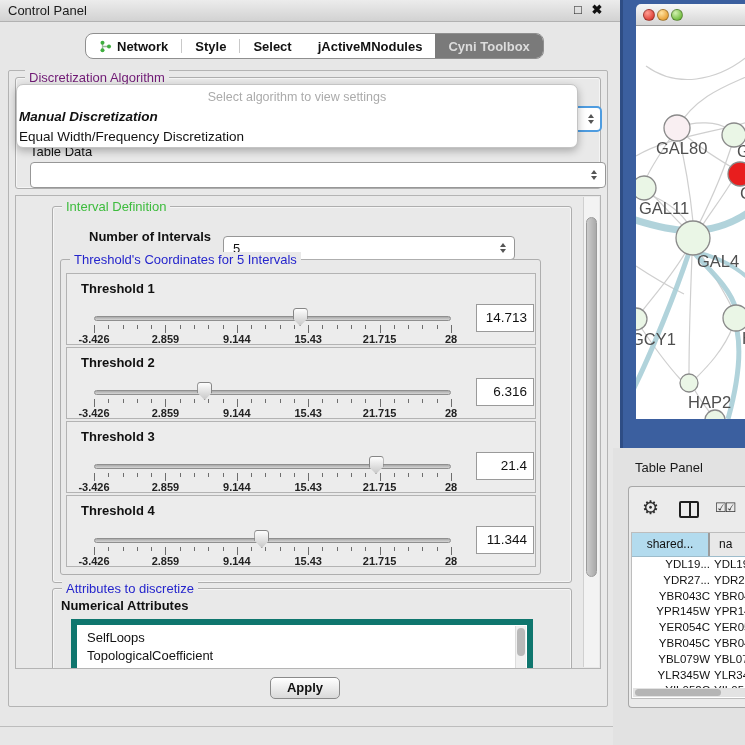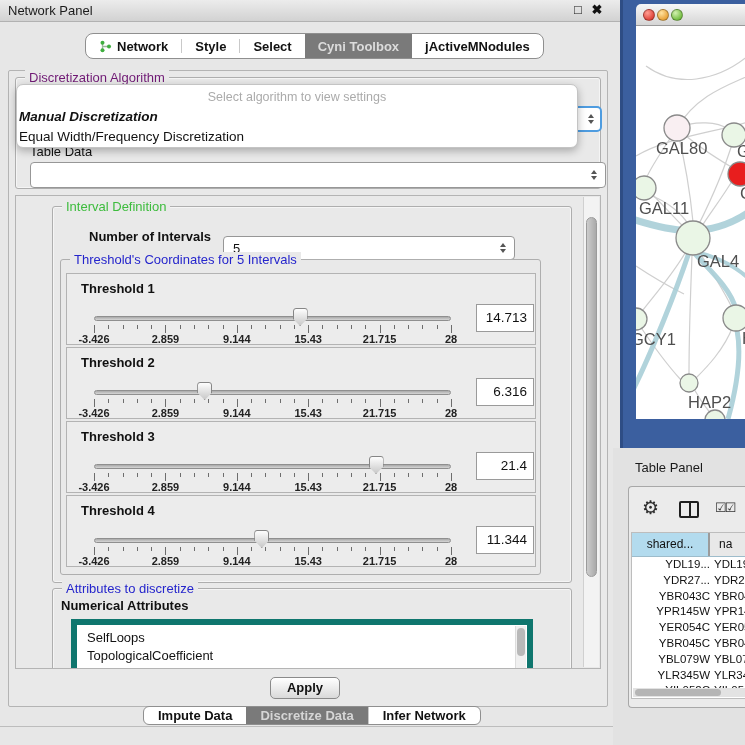"Network Panel" span { text: Network -> Control }
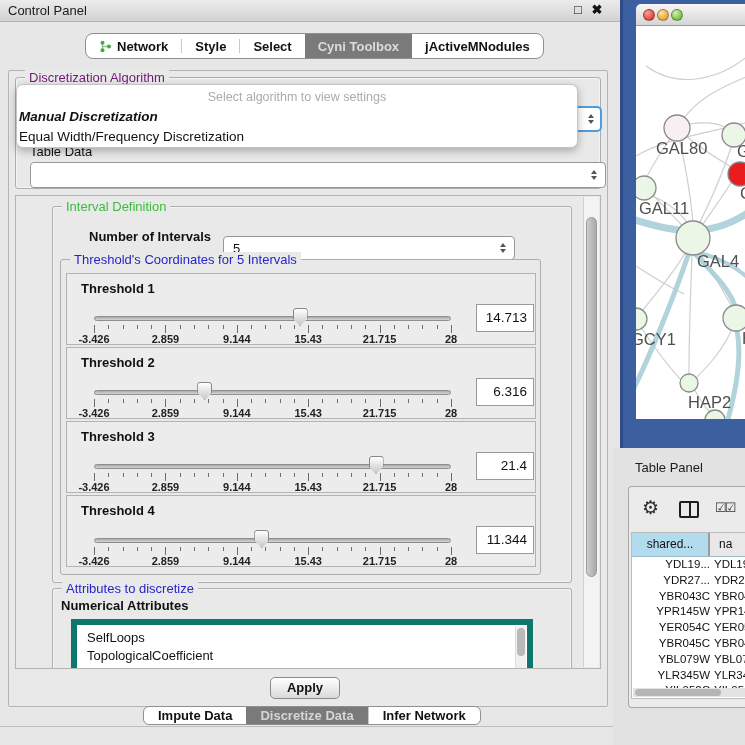"Cyni Toolbox" div.ttab { order: before "jActiveMNodules" -> after "jActiveMNodules" }
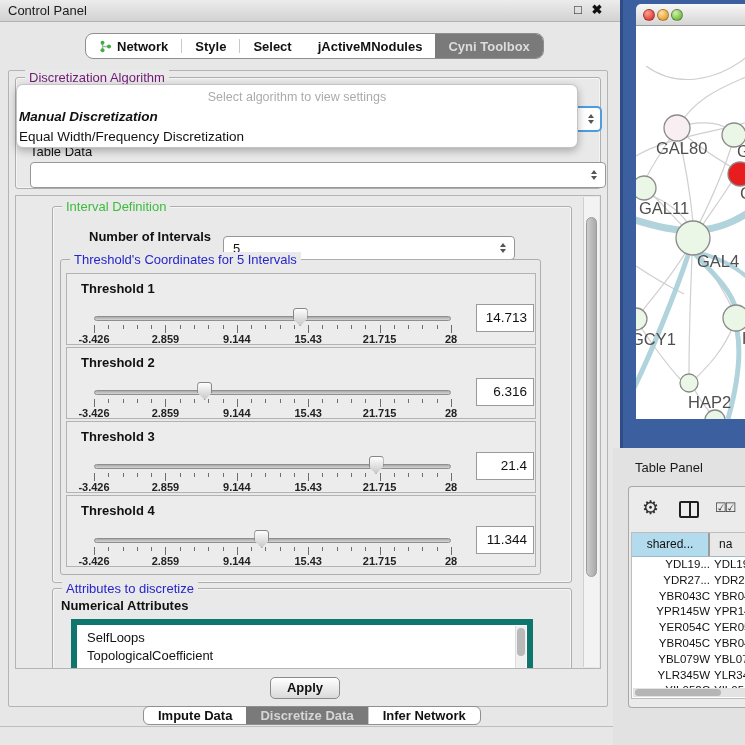"Impute Data" div { html: <div> <div> <span>Impute Data</span> </div> <div> <span>Discretize Data</span> </div> <div></div> <div> <span>Infer Network</span> </div> </div> -> none }
